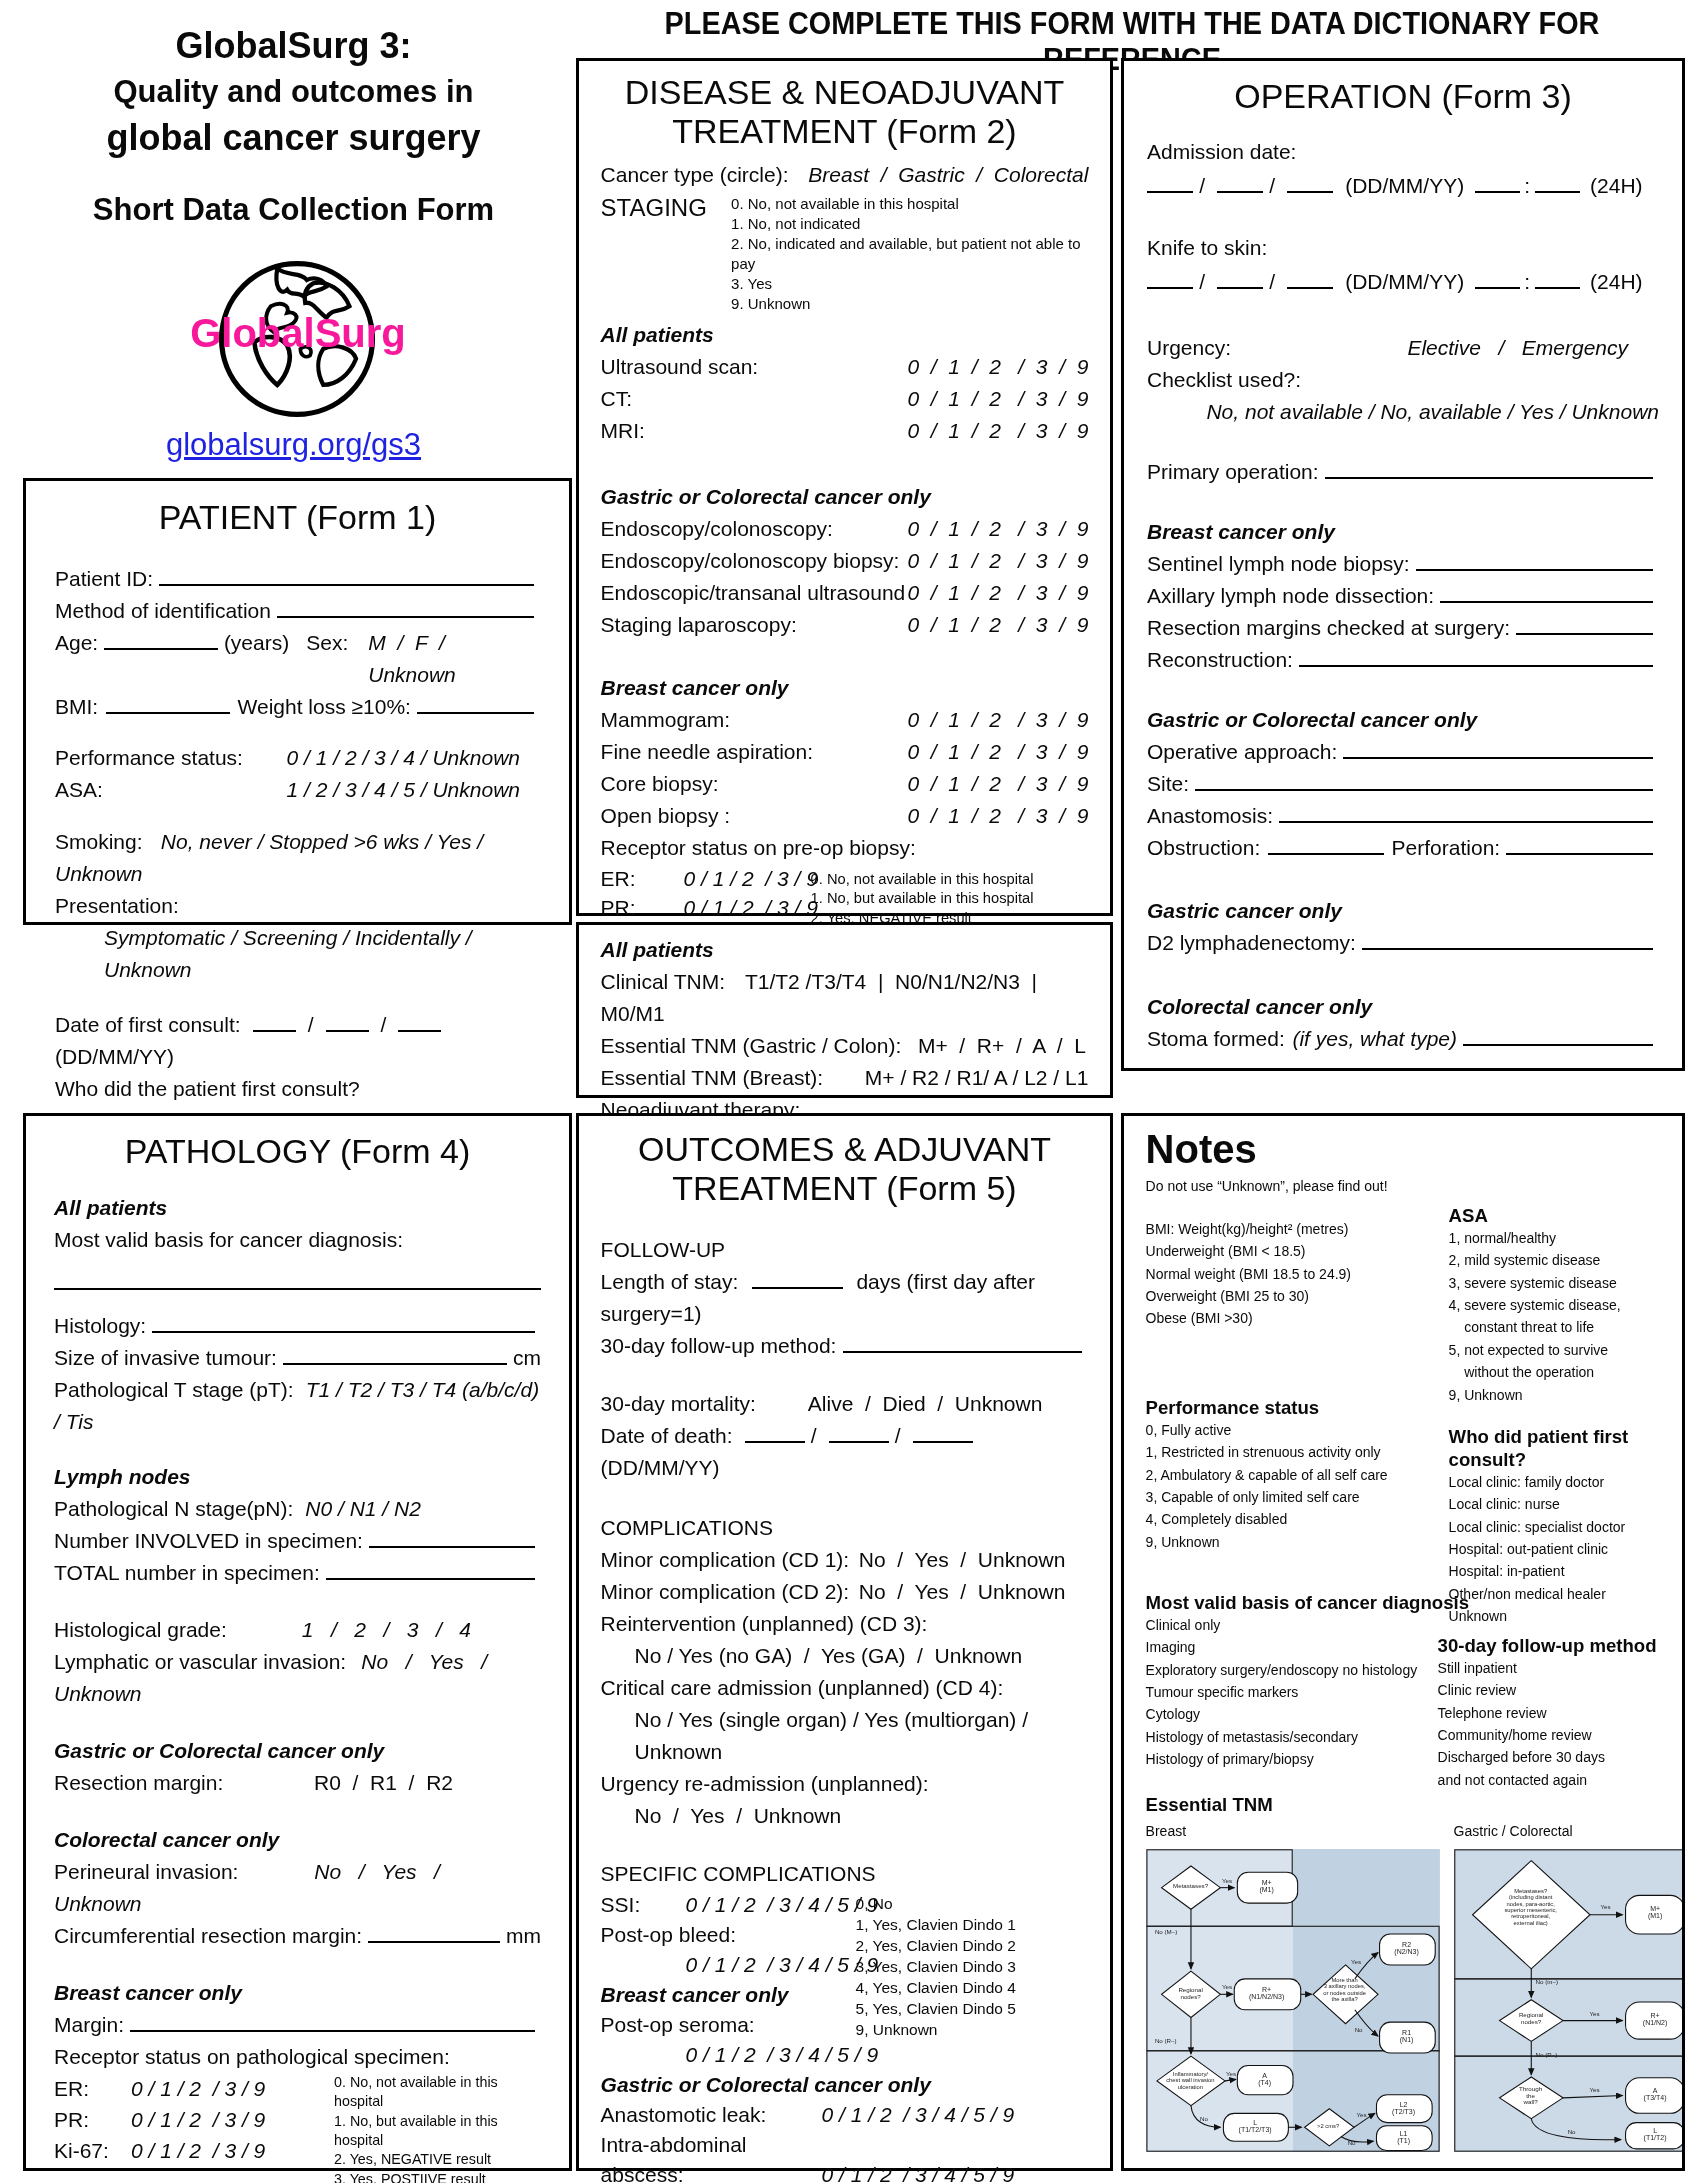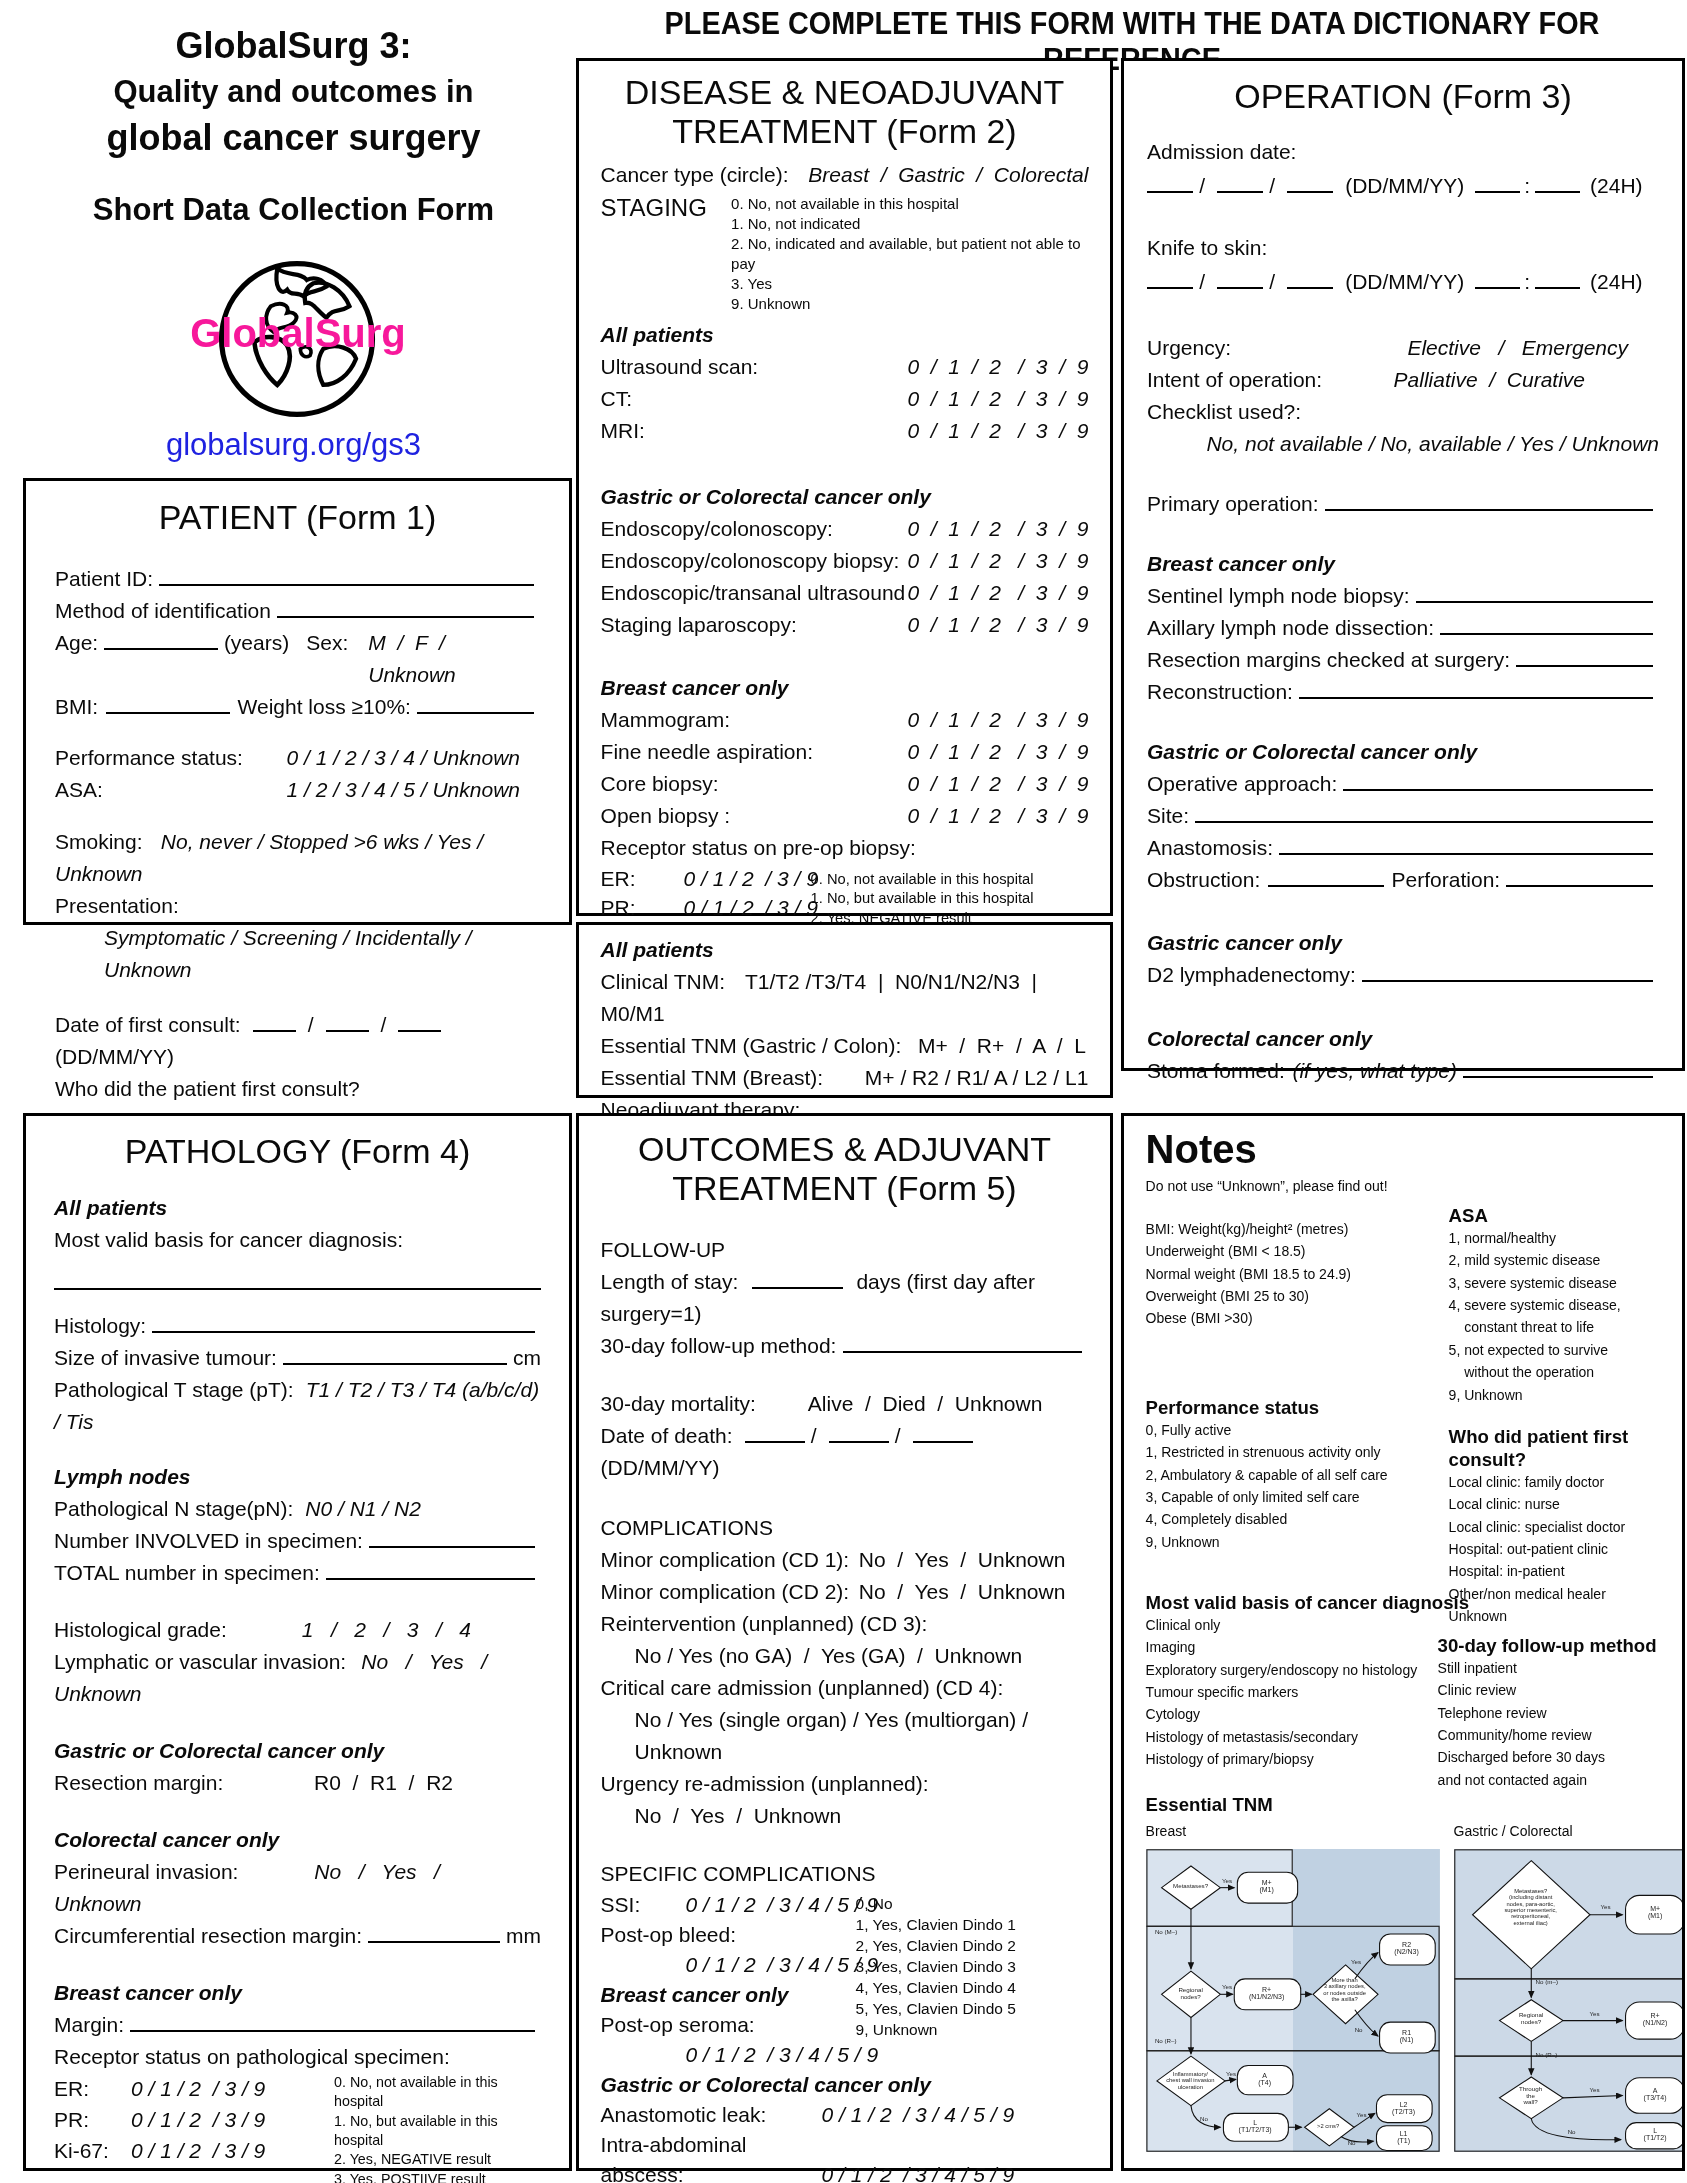"Intent of operation:" div.l { html: <div> <span>Intent of operation:</span> <span>Palliative / Curative</span> </div> -> none }
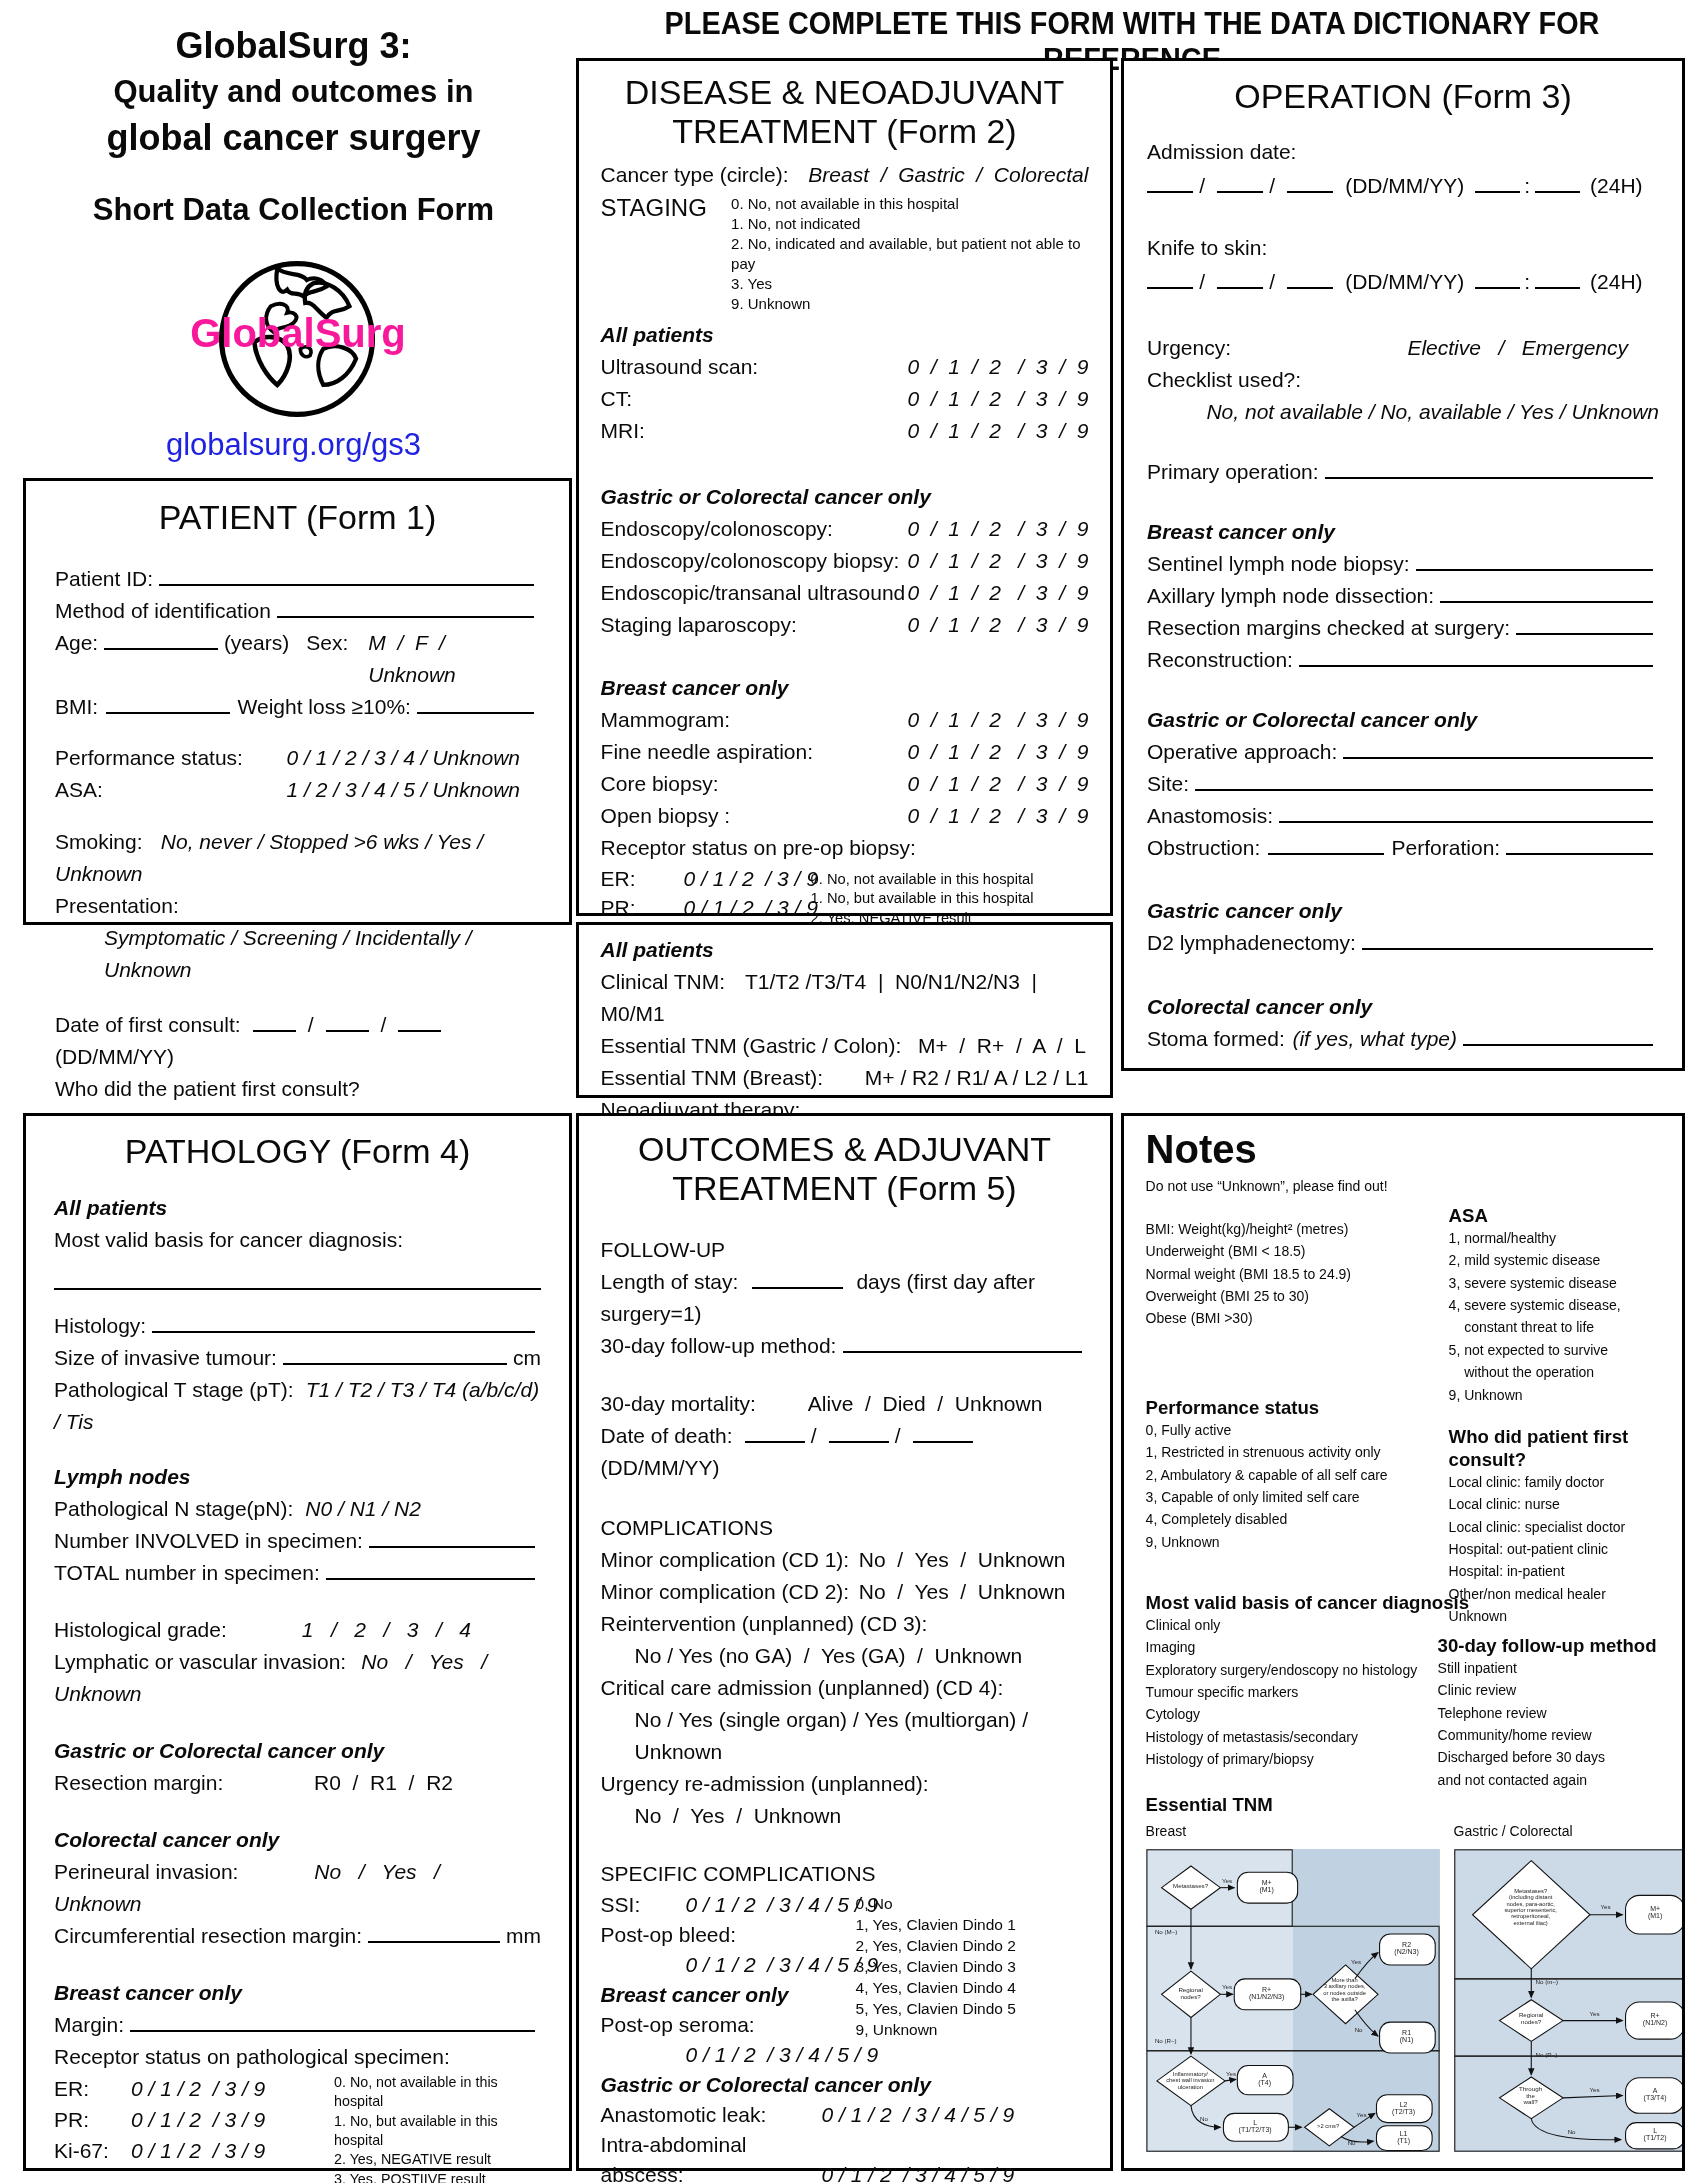"globalsurg.org/gs3" a.link { text-decoration: none -> underline }
